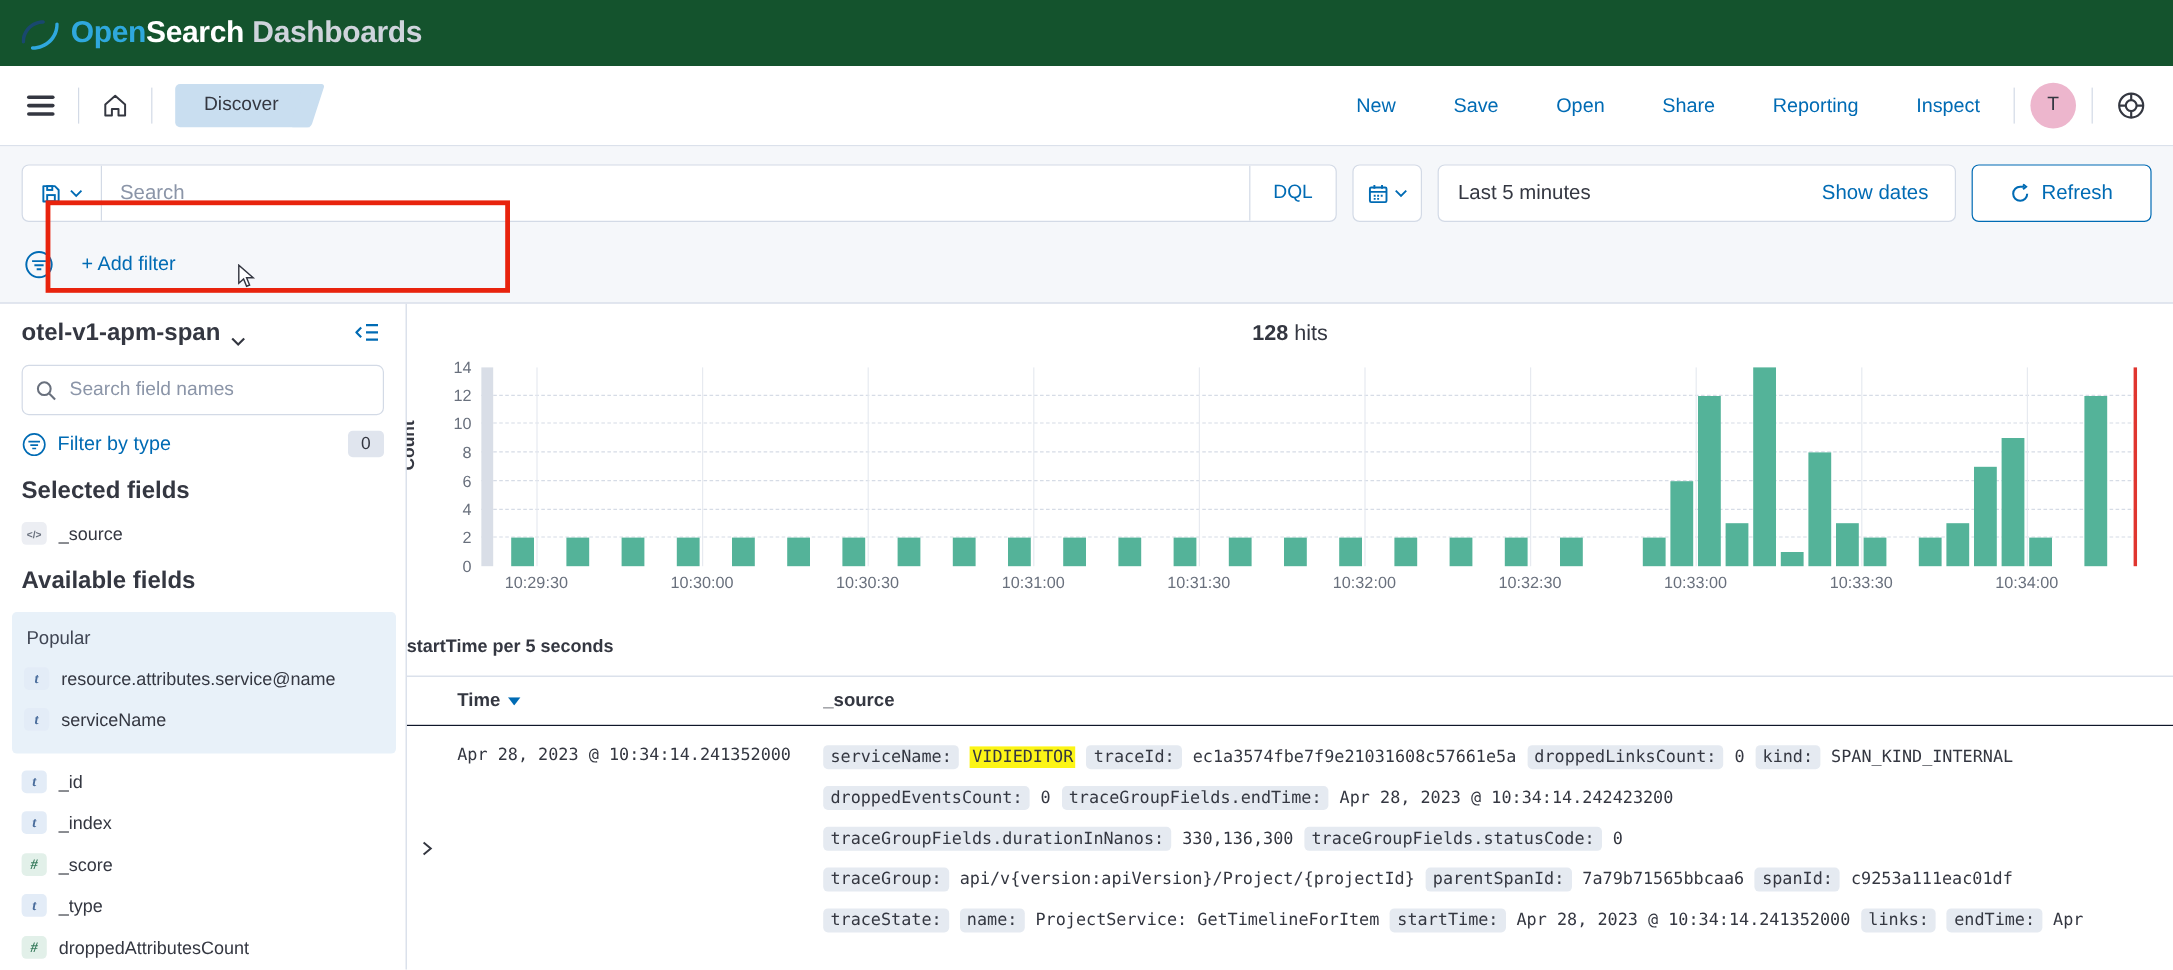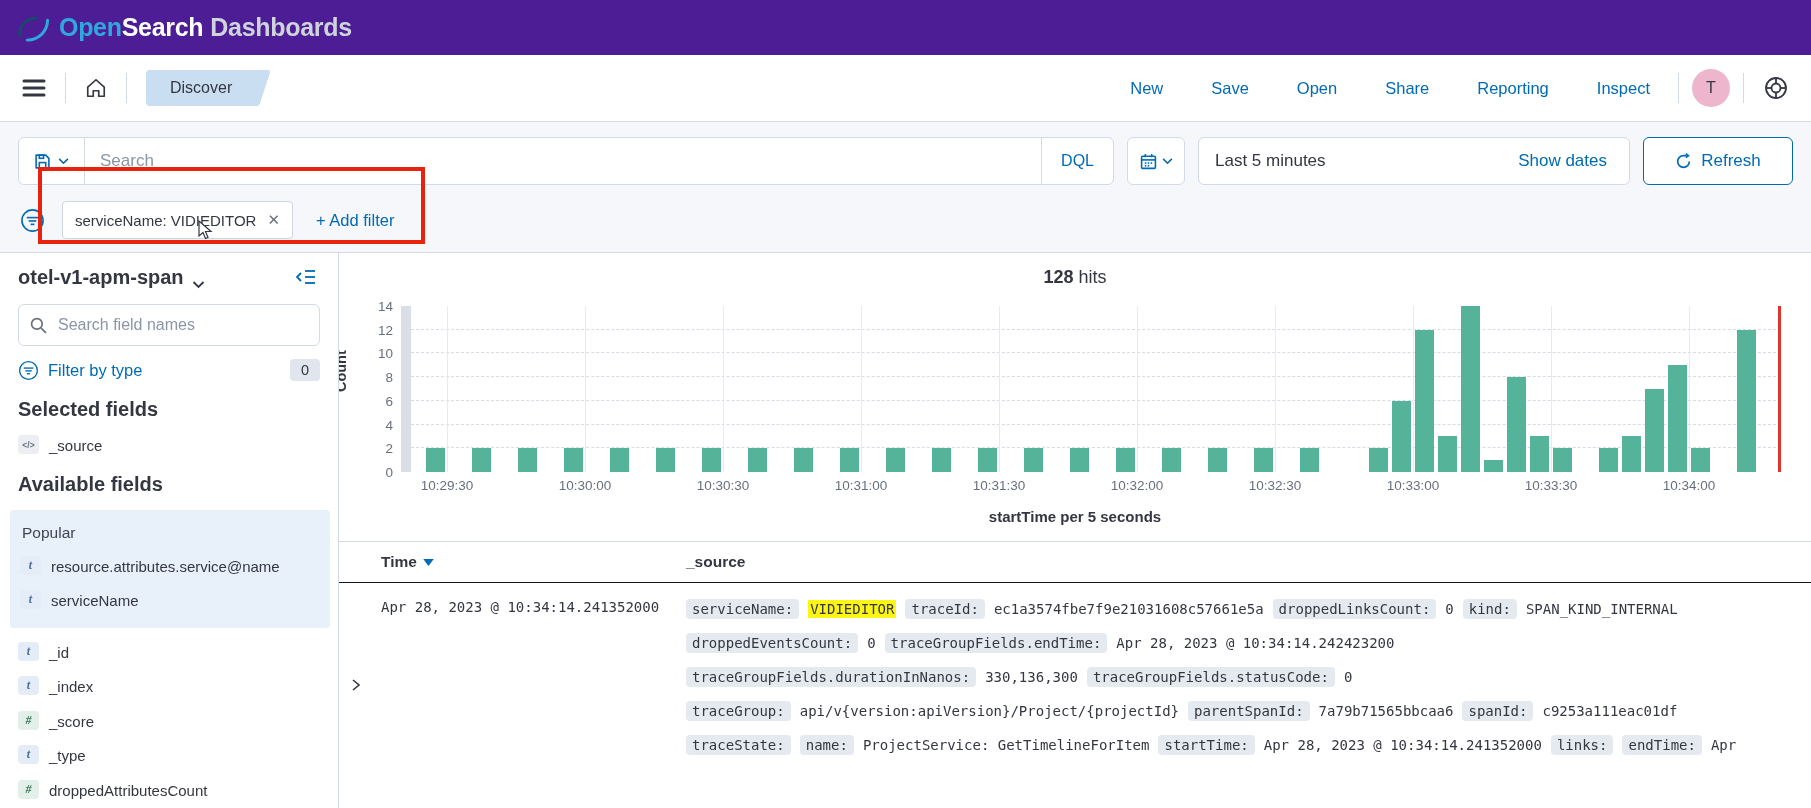"OpenSearch Dashboards" .topbar { background: #4c1d95 -> #14532d }
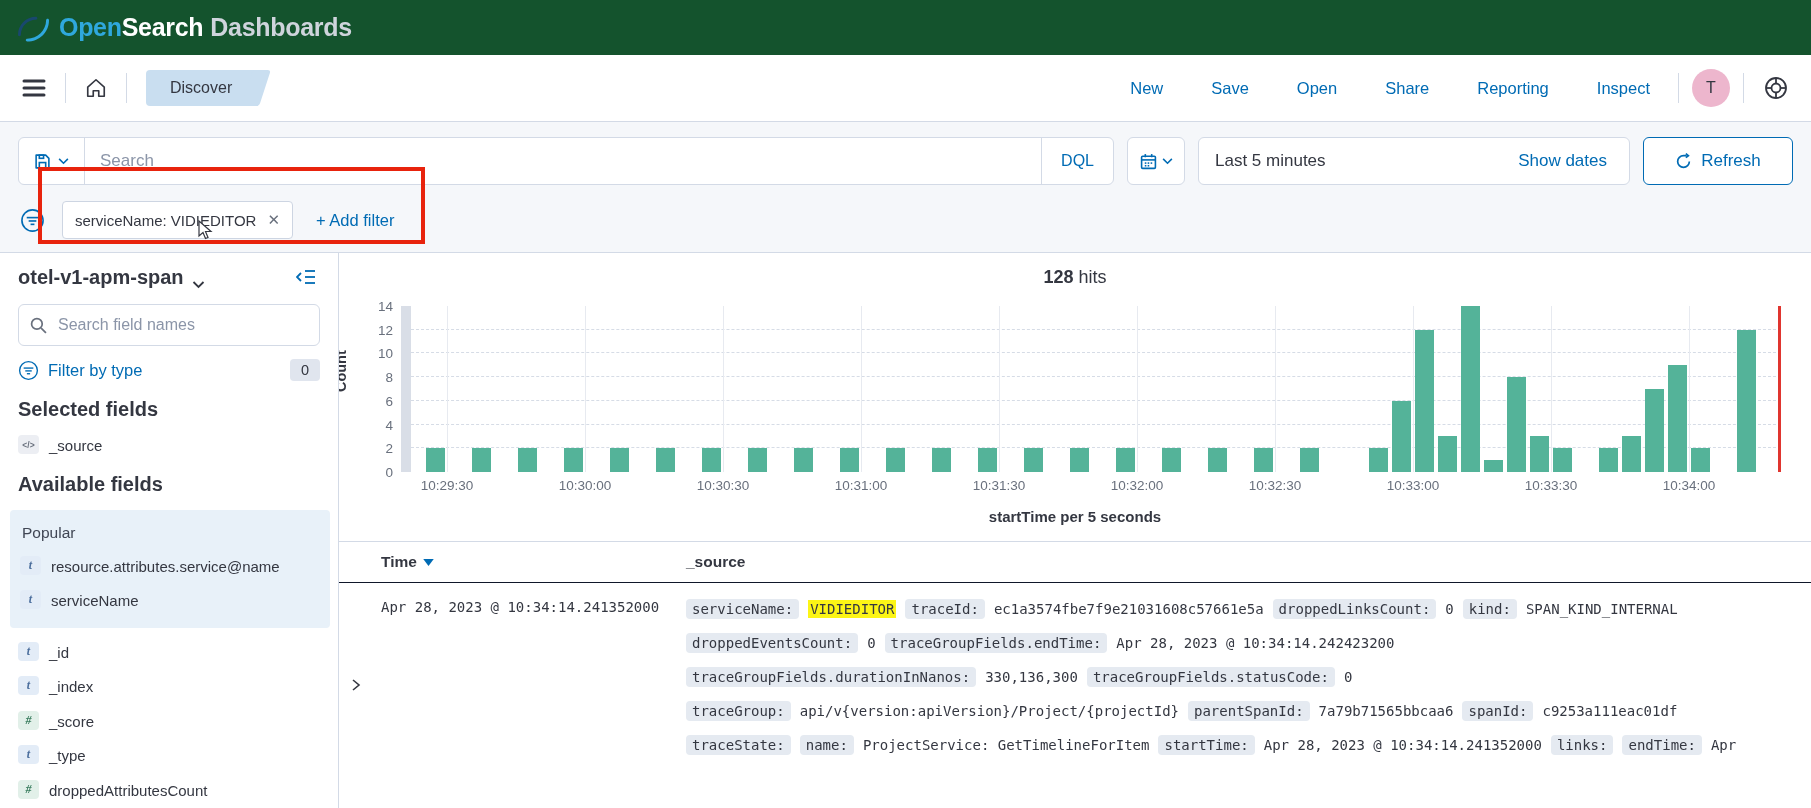"serviceName: VIDIEDITOR" div.fchip { html: <div> <span>serviceName: VIDIEDITOR</span> <span>✕</span> </div> -> none }
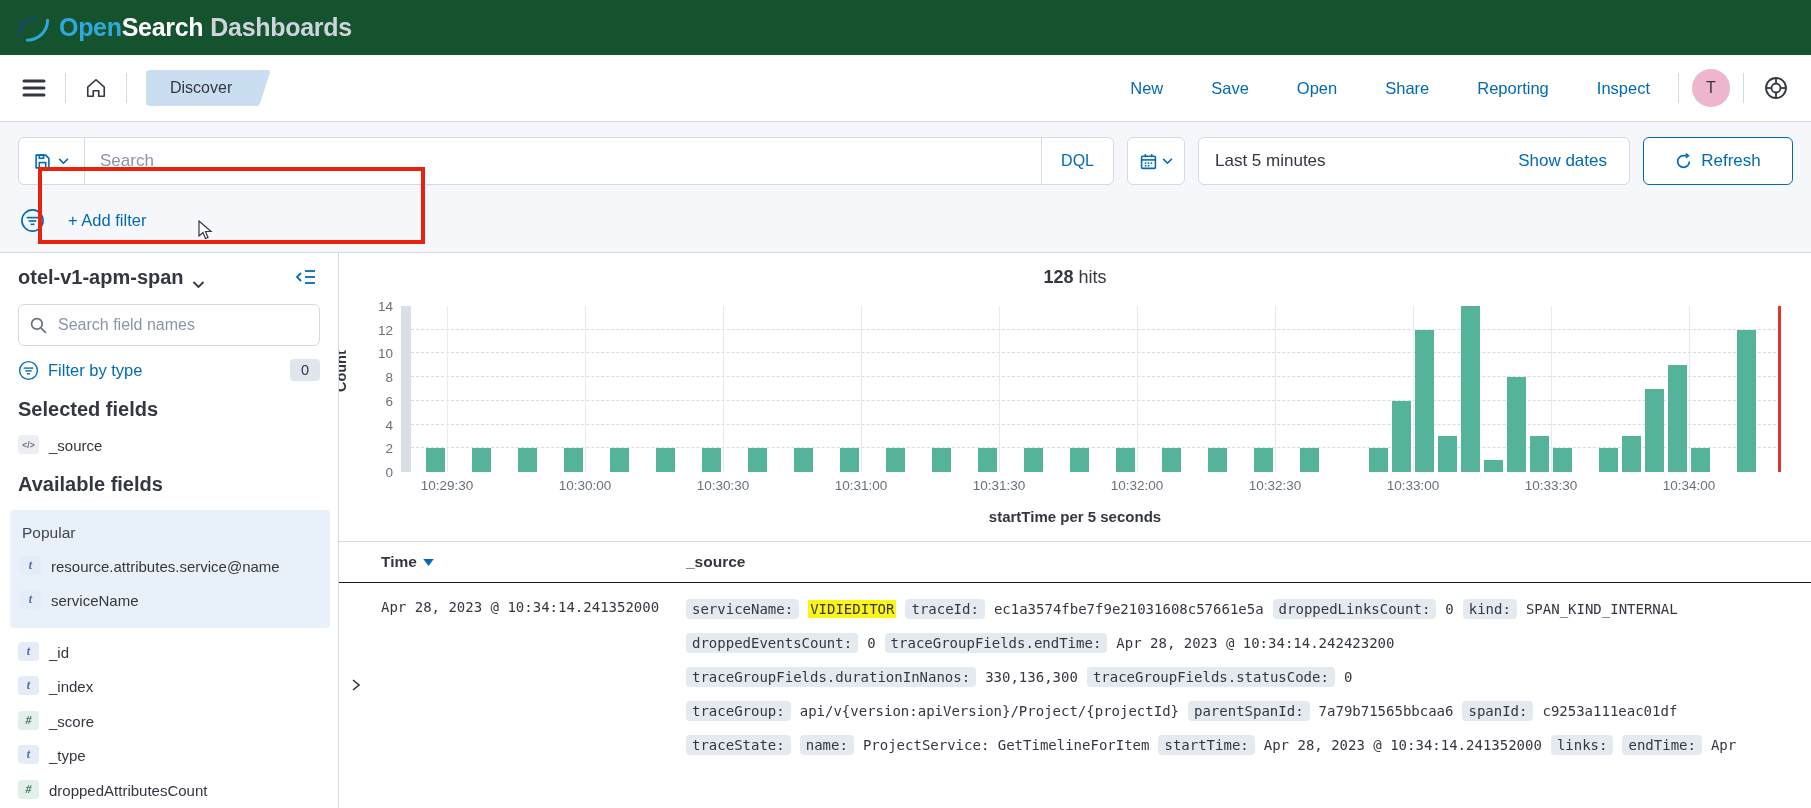"startTime per 5 seconds" .axis-title { margin-top: 4px -> 26px; text-align: center -> left }
